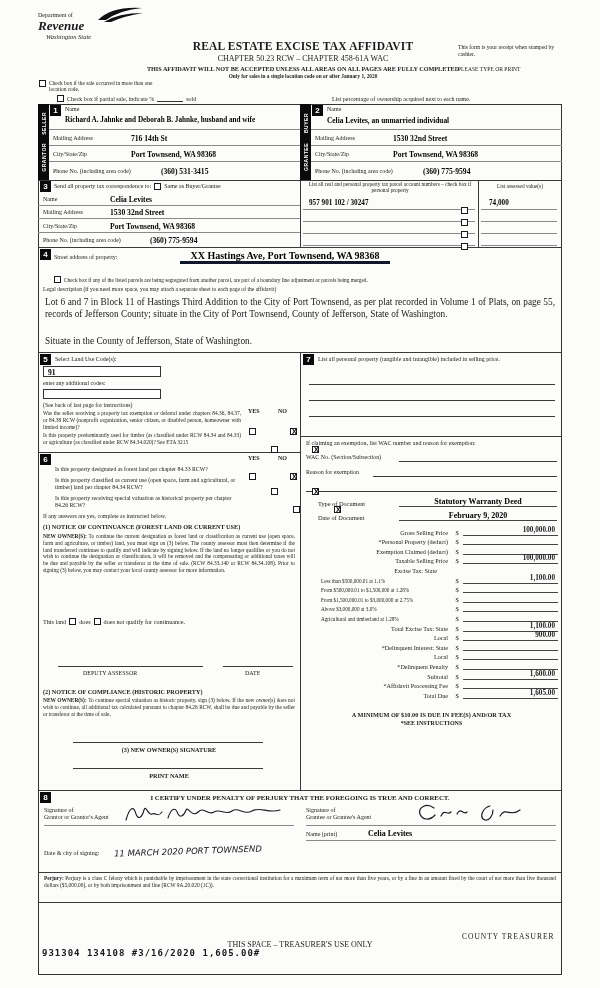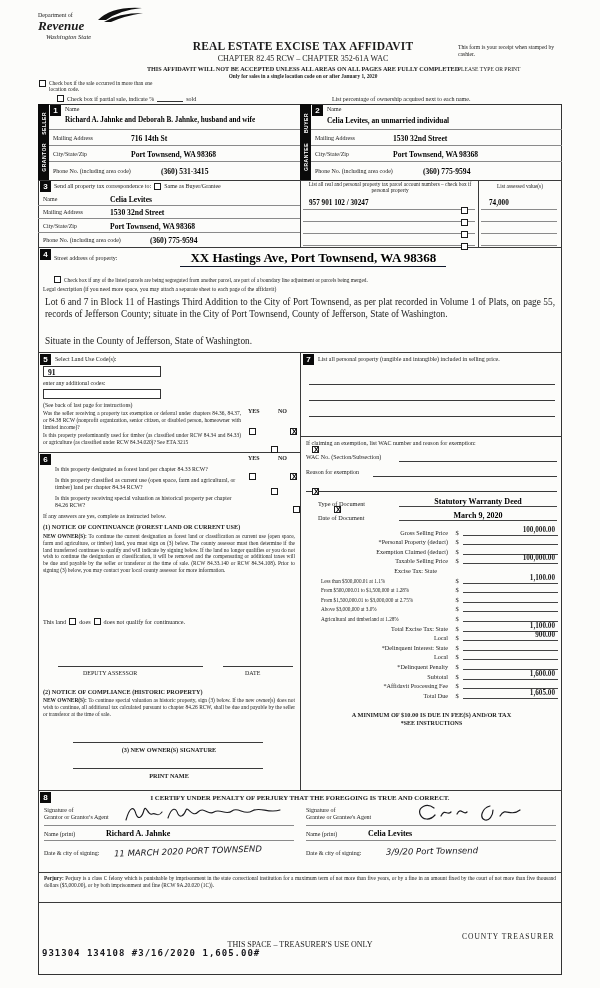"CHAPTER 82.45 RCW – CHAPTER" div { text: 82.45 RCW – CHAPTER 352-61A -> 50.23 RCW – CHAPTER 458-61A }
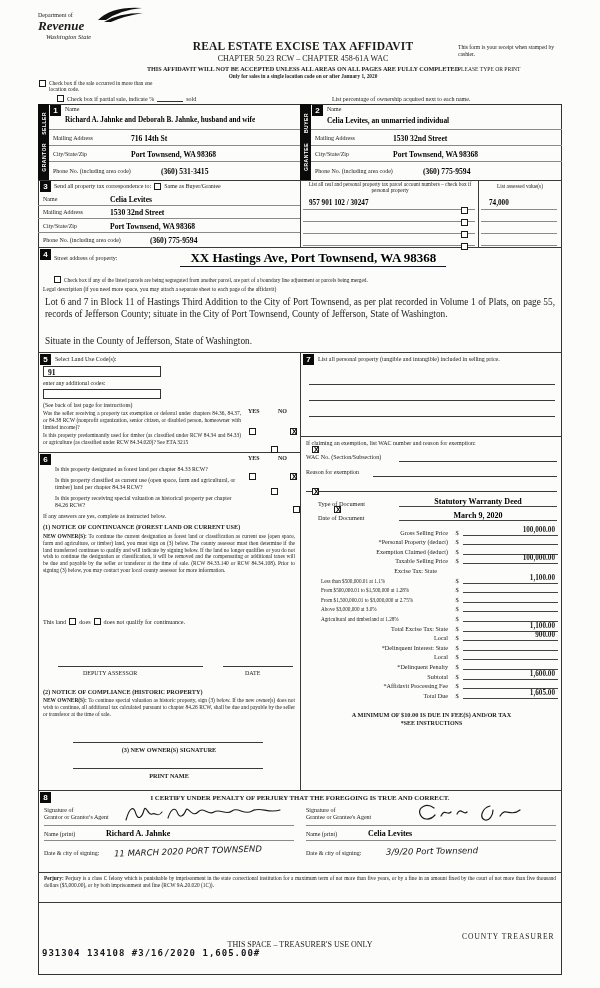"XX Hastings Ave, Port Townsend," span.val { border-bottom: 1px solid #0f172a -> 3px solid #0f172a; font-size: 13px -> 10px }
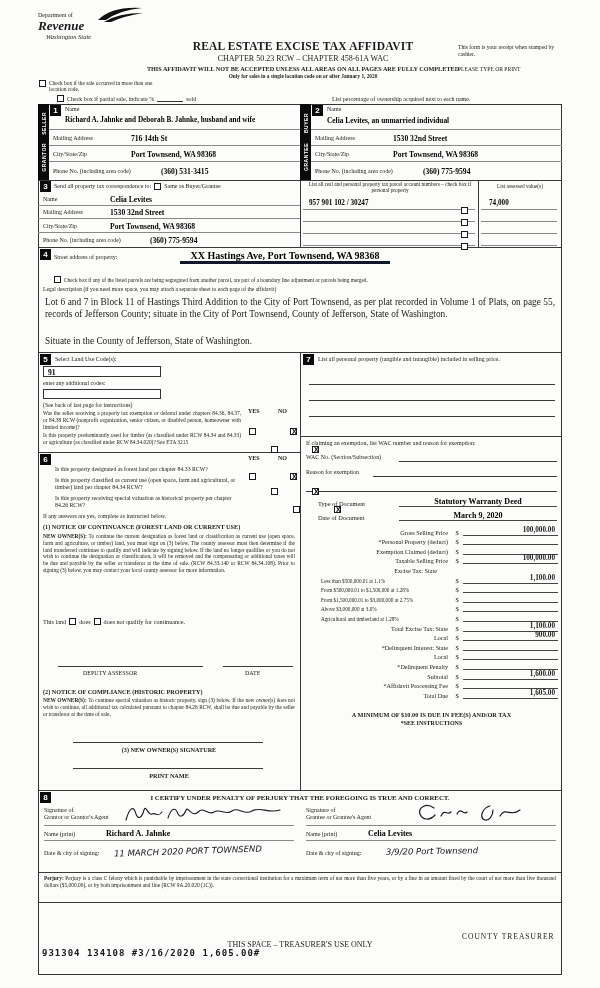"March 9, 2020" span.abs { text: March -> February }
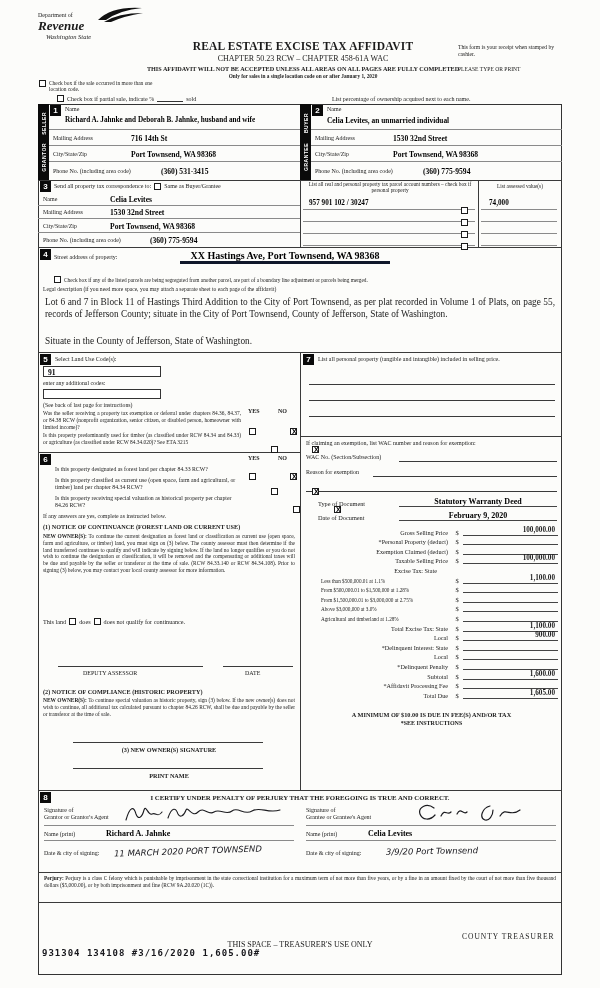"Richard A. Jahnke" div.abs { html: <div> <span>Name (print)</span> <span>Richard A. Jahnke</span> </div> -> none }
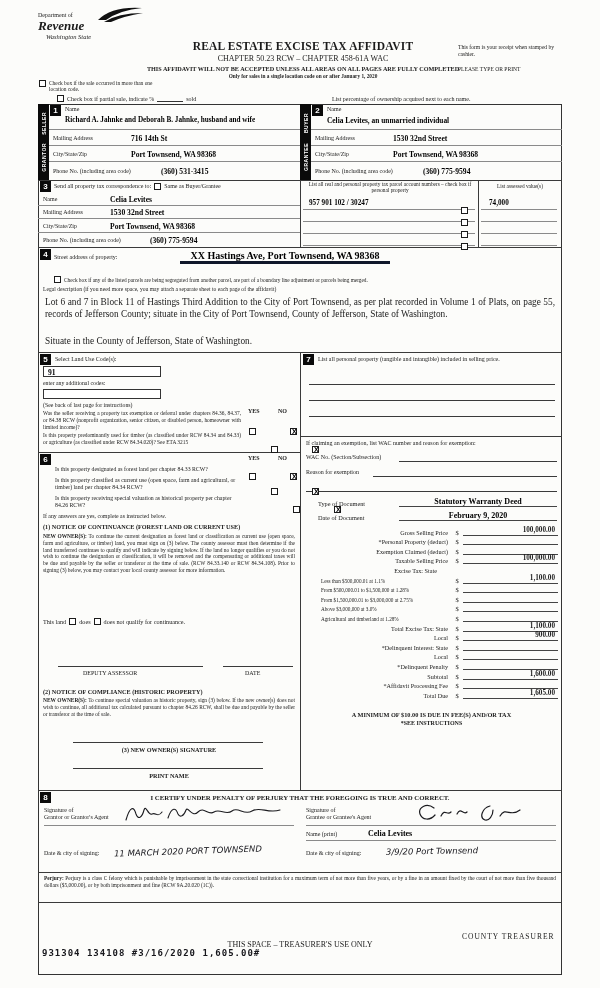"3/9/20 Port Townsend" div.abs { html: <div> <span>Date &amp; city of signing:</span> <span>3/9/20 Port Townsend</span> </div> -> none }
